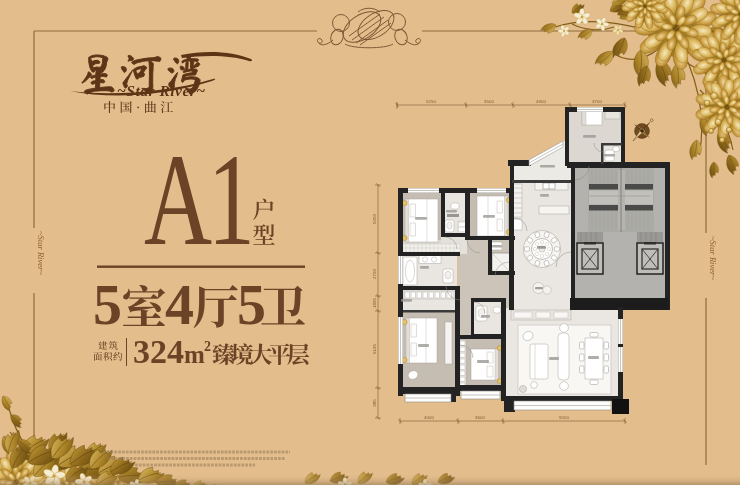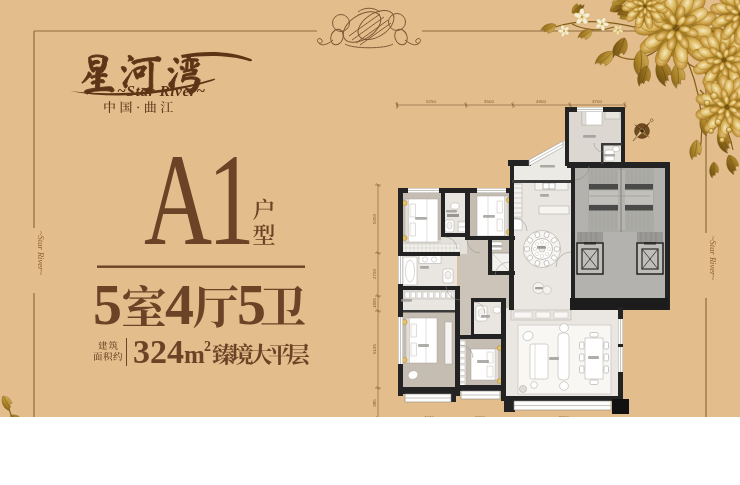"~Star River~" .page { height: 417px -> 485px }
